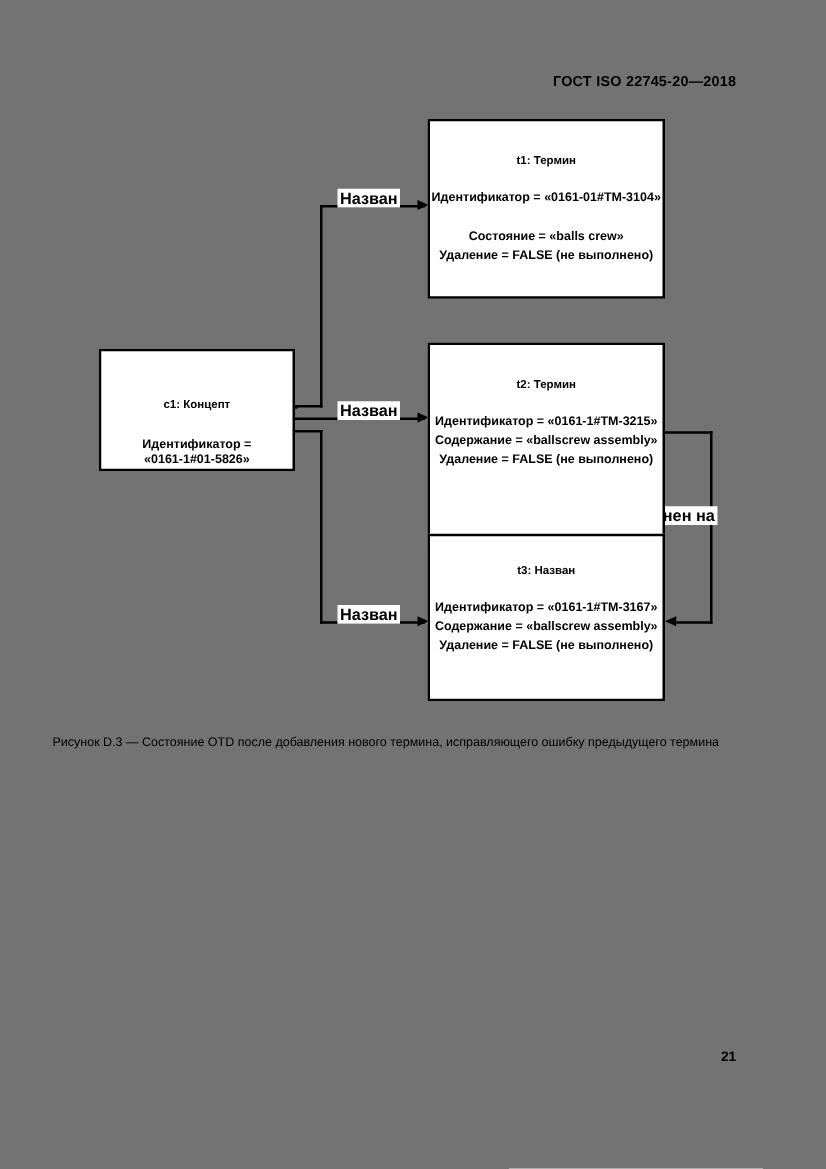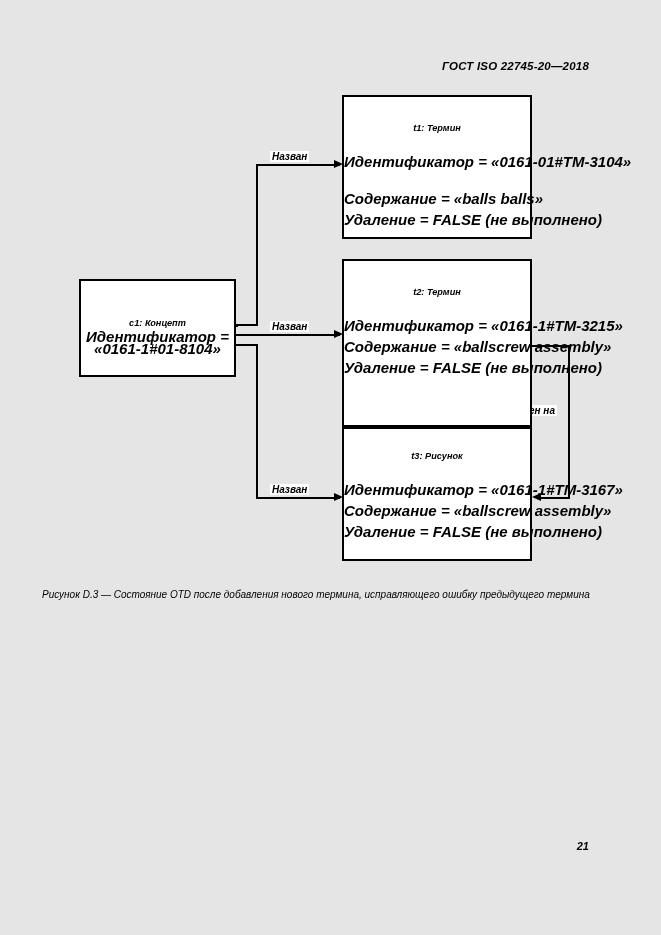"ГОСТ ISO 22745-20—2018" #page { background: #e5e5e5 -> #737373; font-style: italic -> none }
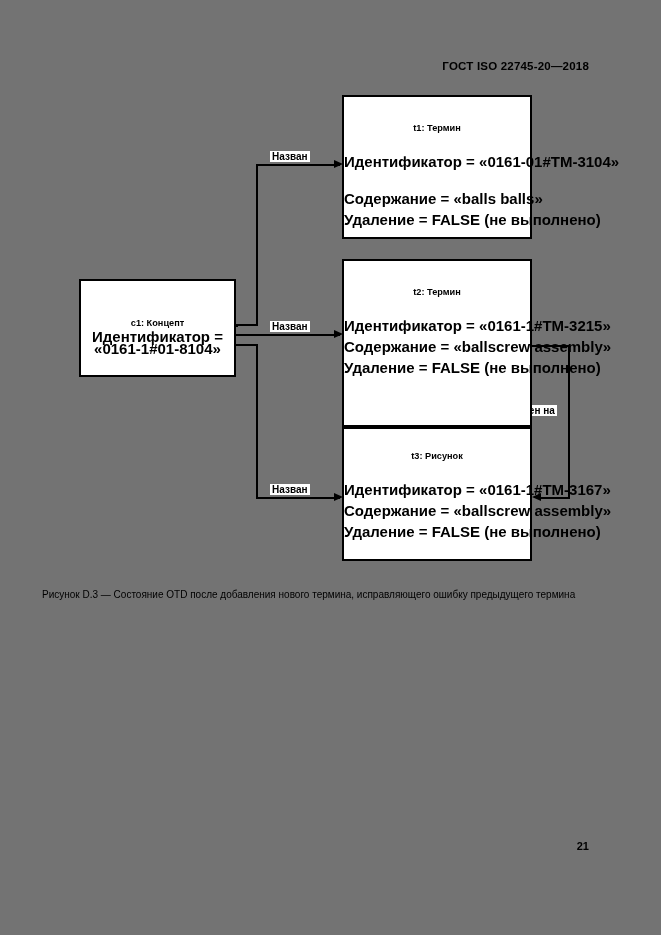"Назван" .edge-label { font-size: 10px -> 13px }
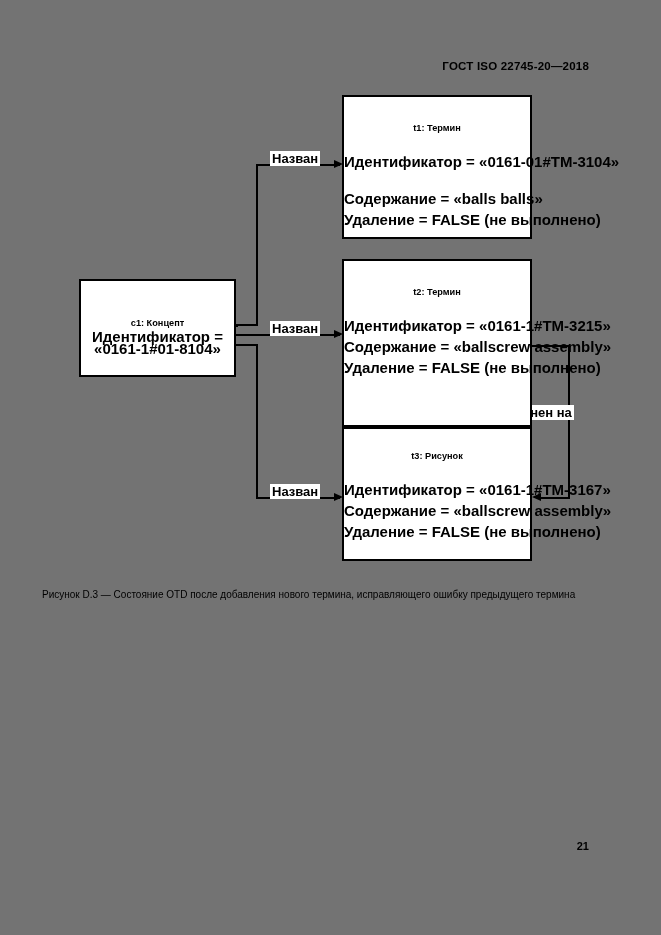"Идентификатор = «0161-01#TM-3104»" .node-line { font-size: 15px -> 10px }
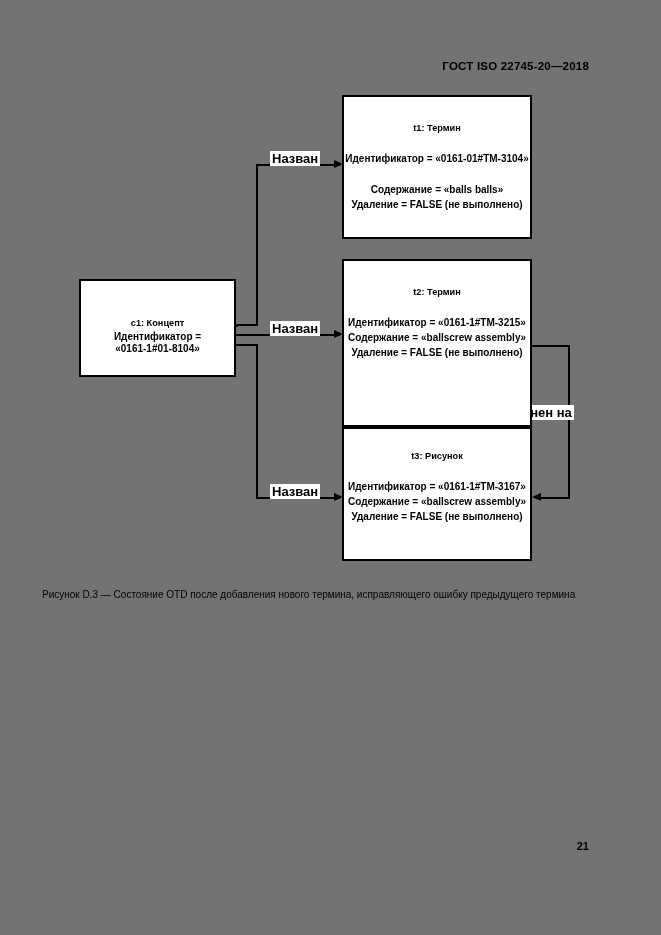"Содержание = «balls balls»" div.node-line { text: Содержание = «balls balls -> Состояние = «balls crew }
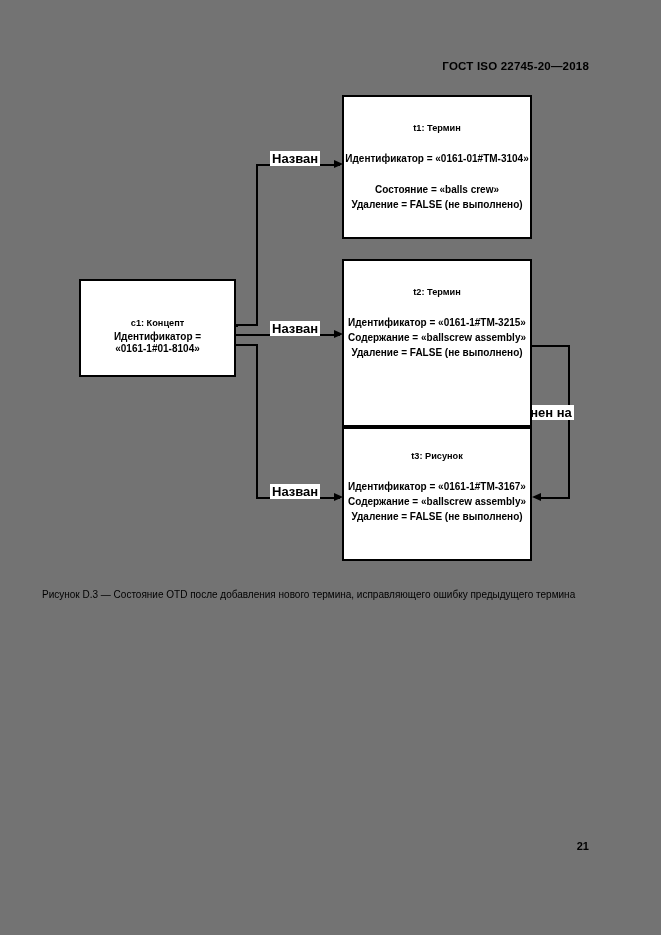"t2: Термин" #node-term2 { top: 174px -> 189px }
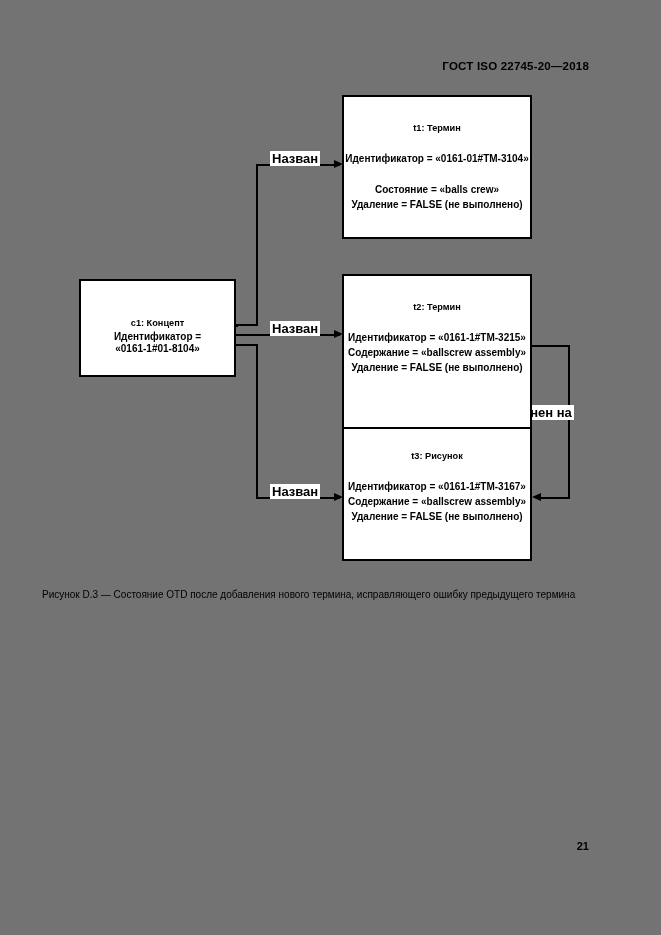"Идентификатор =" #node-concept .node-line { margin-top: 3px -> 22px }
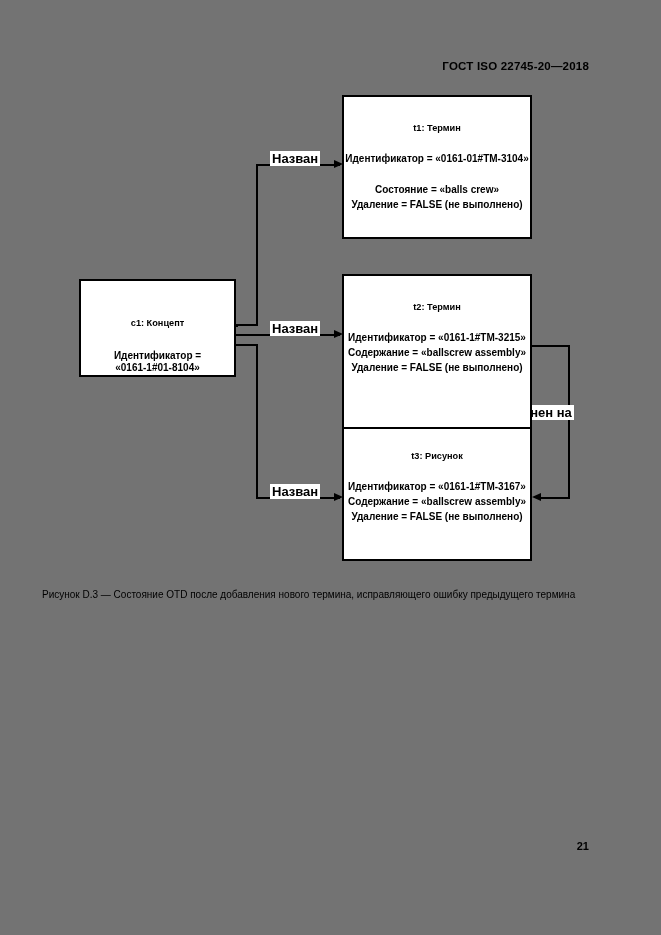"«0161-1#01-8104»" div.node-line { text: 01-8104 -> 01-5826 }
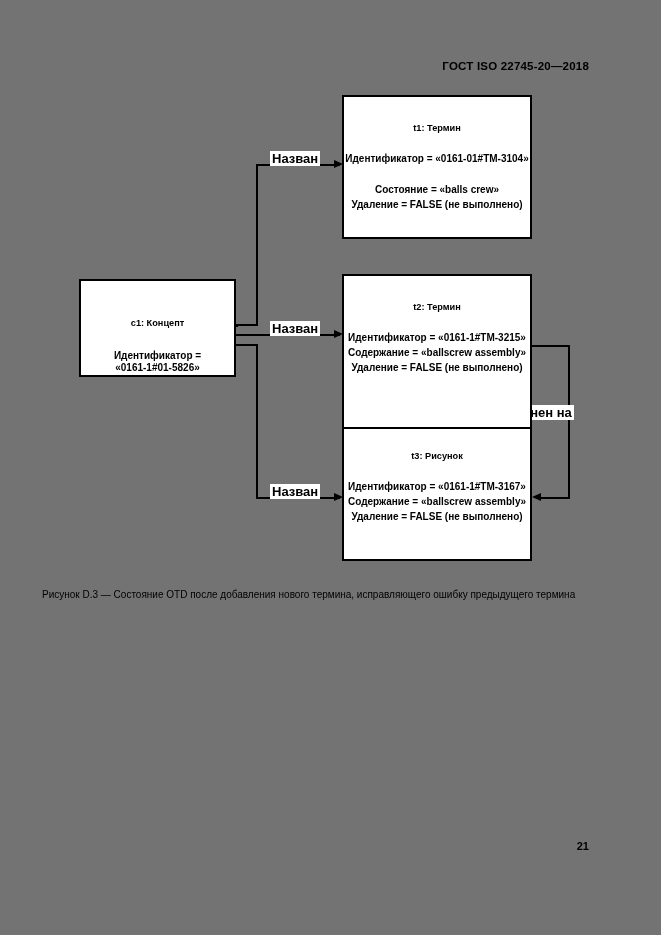"t3: Рисунок" div.node-title { text: Рисунок -> Назван }
